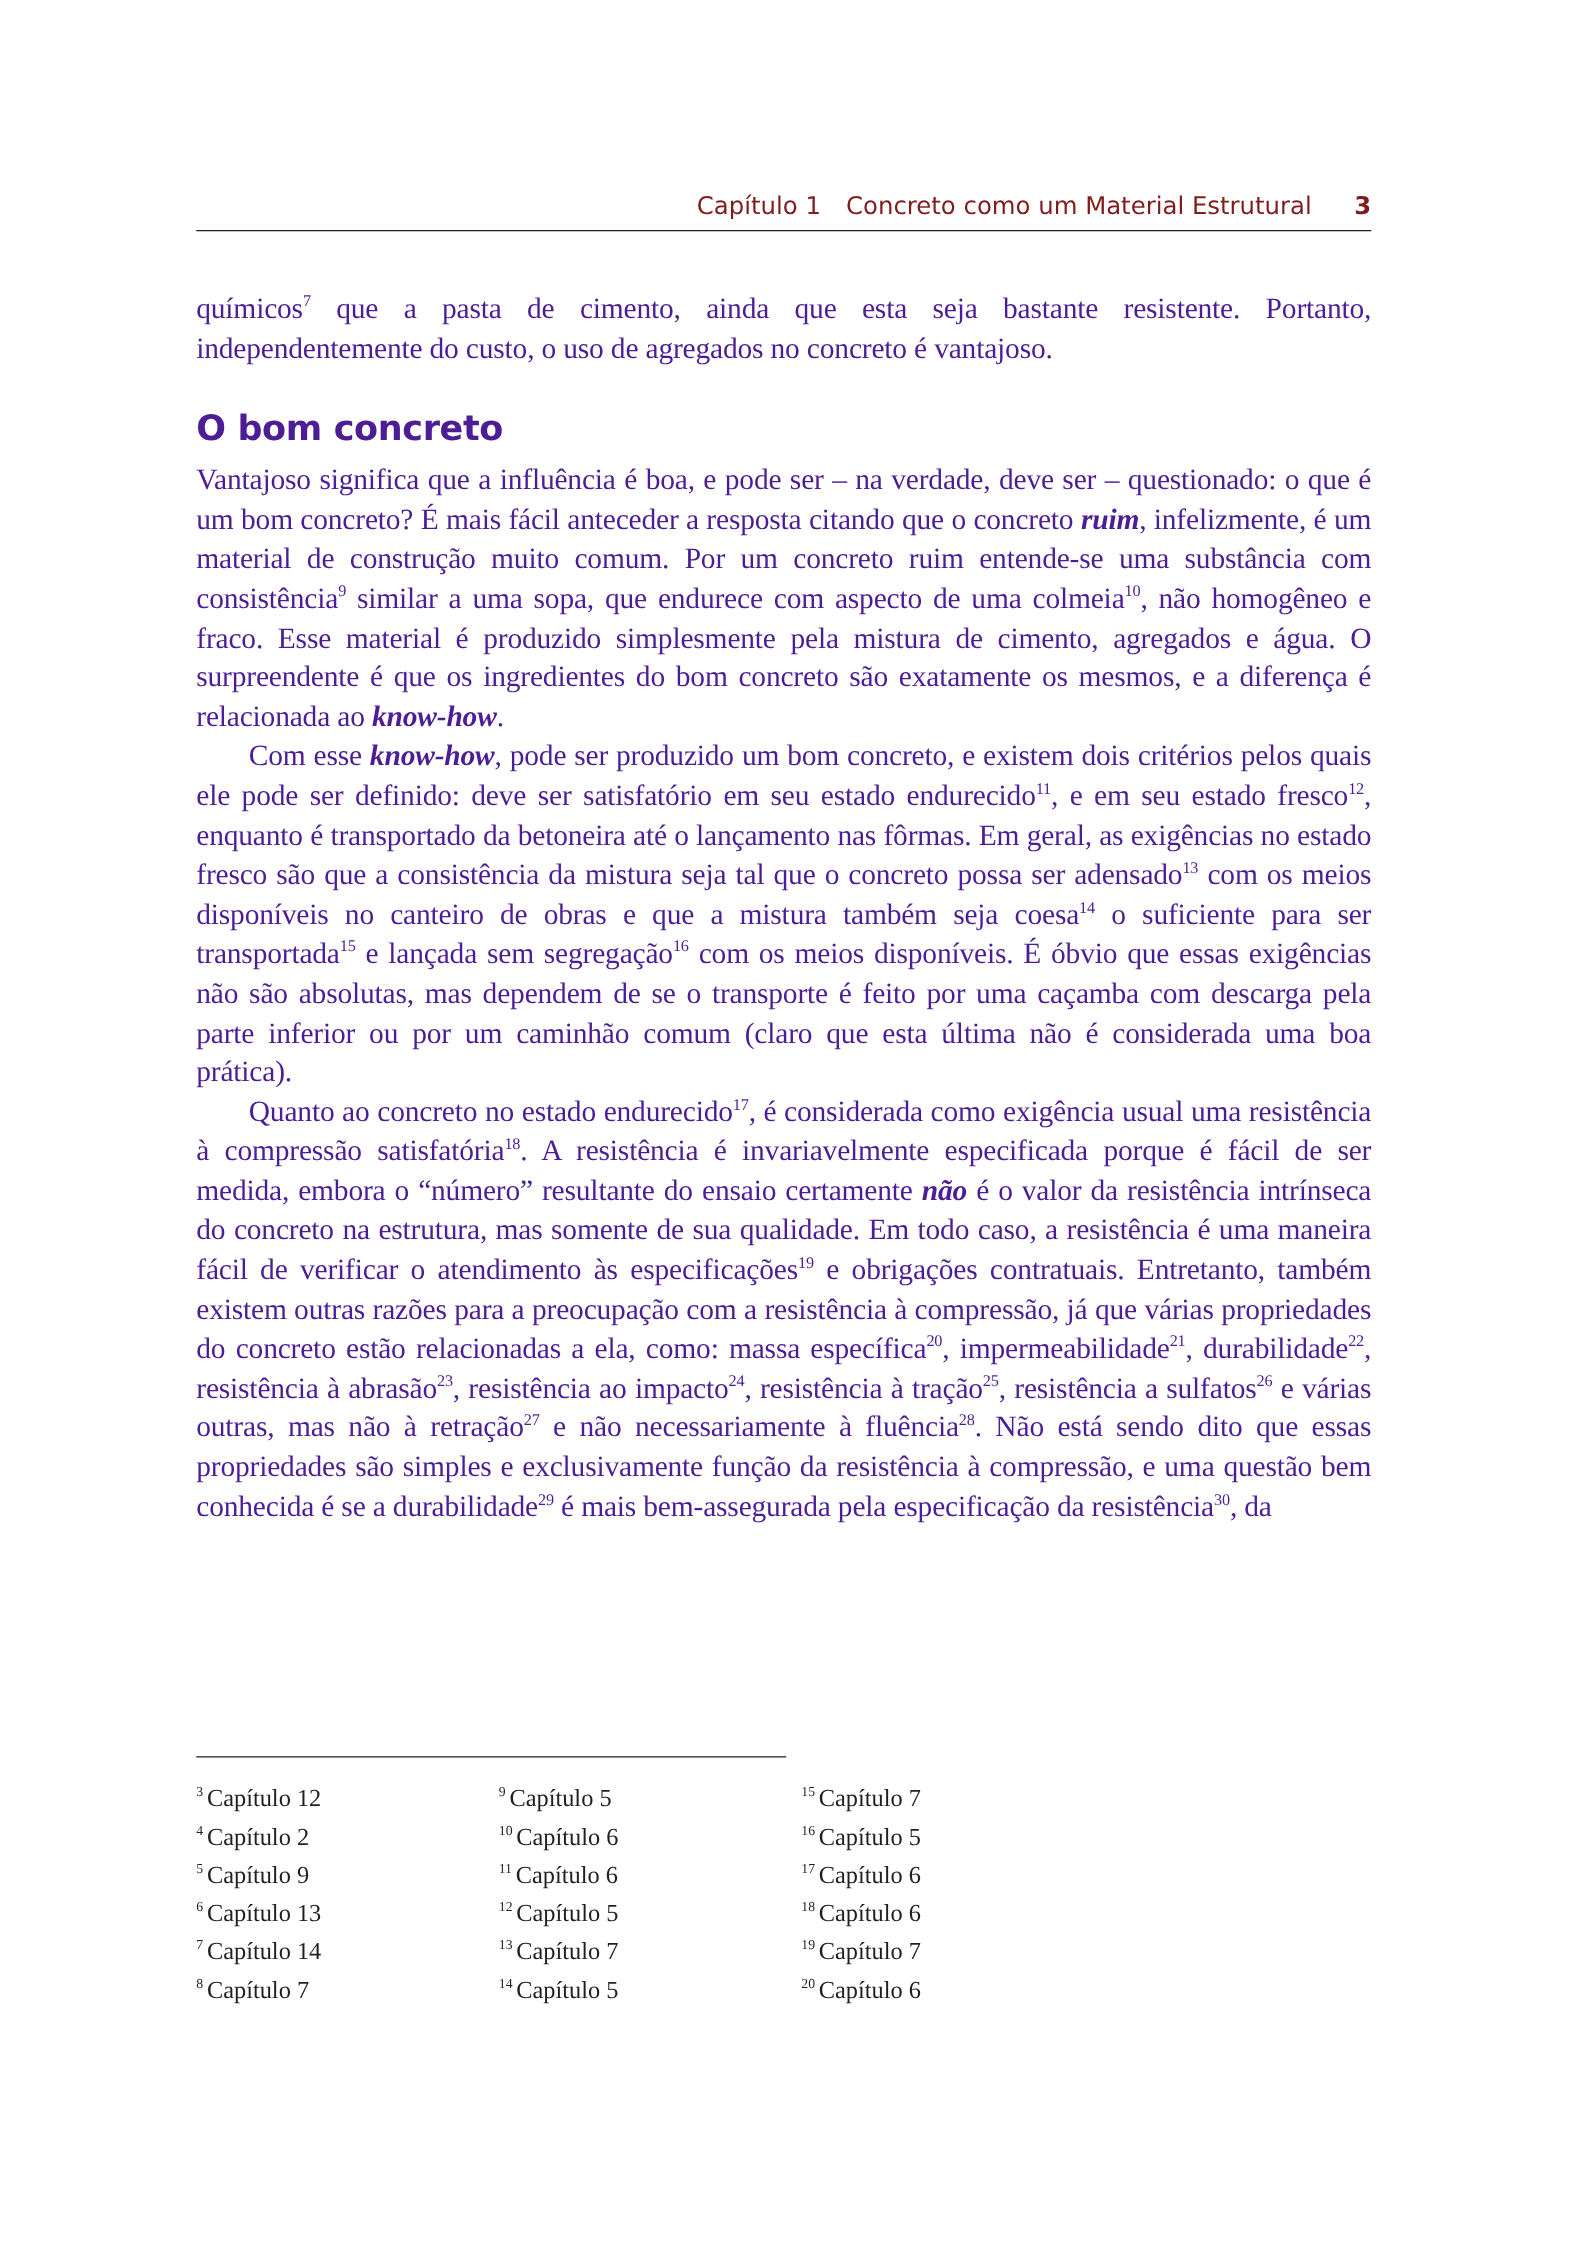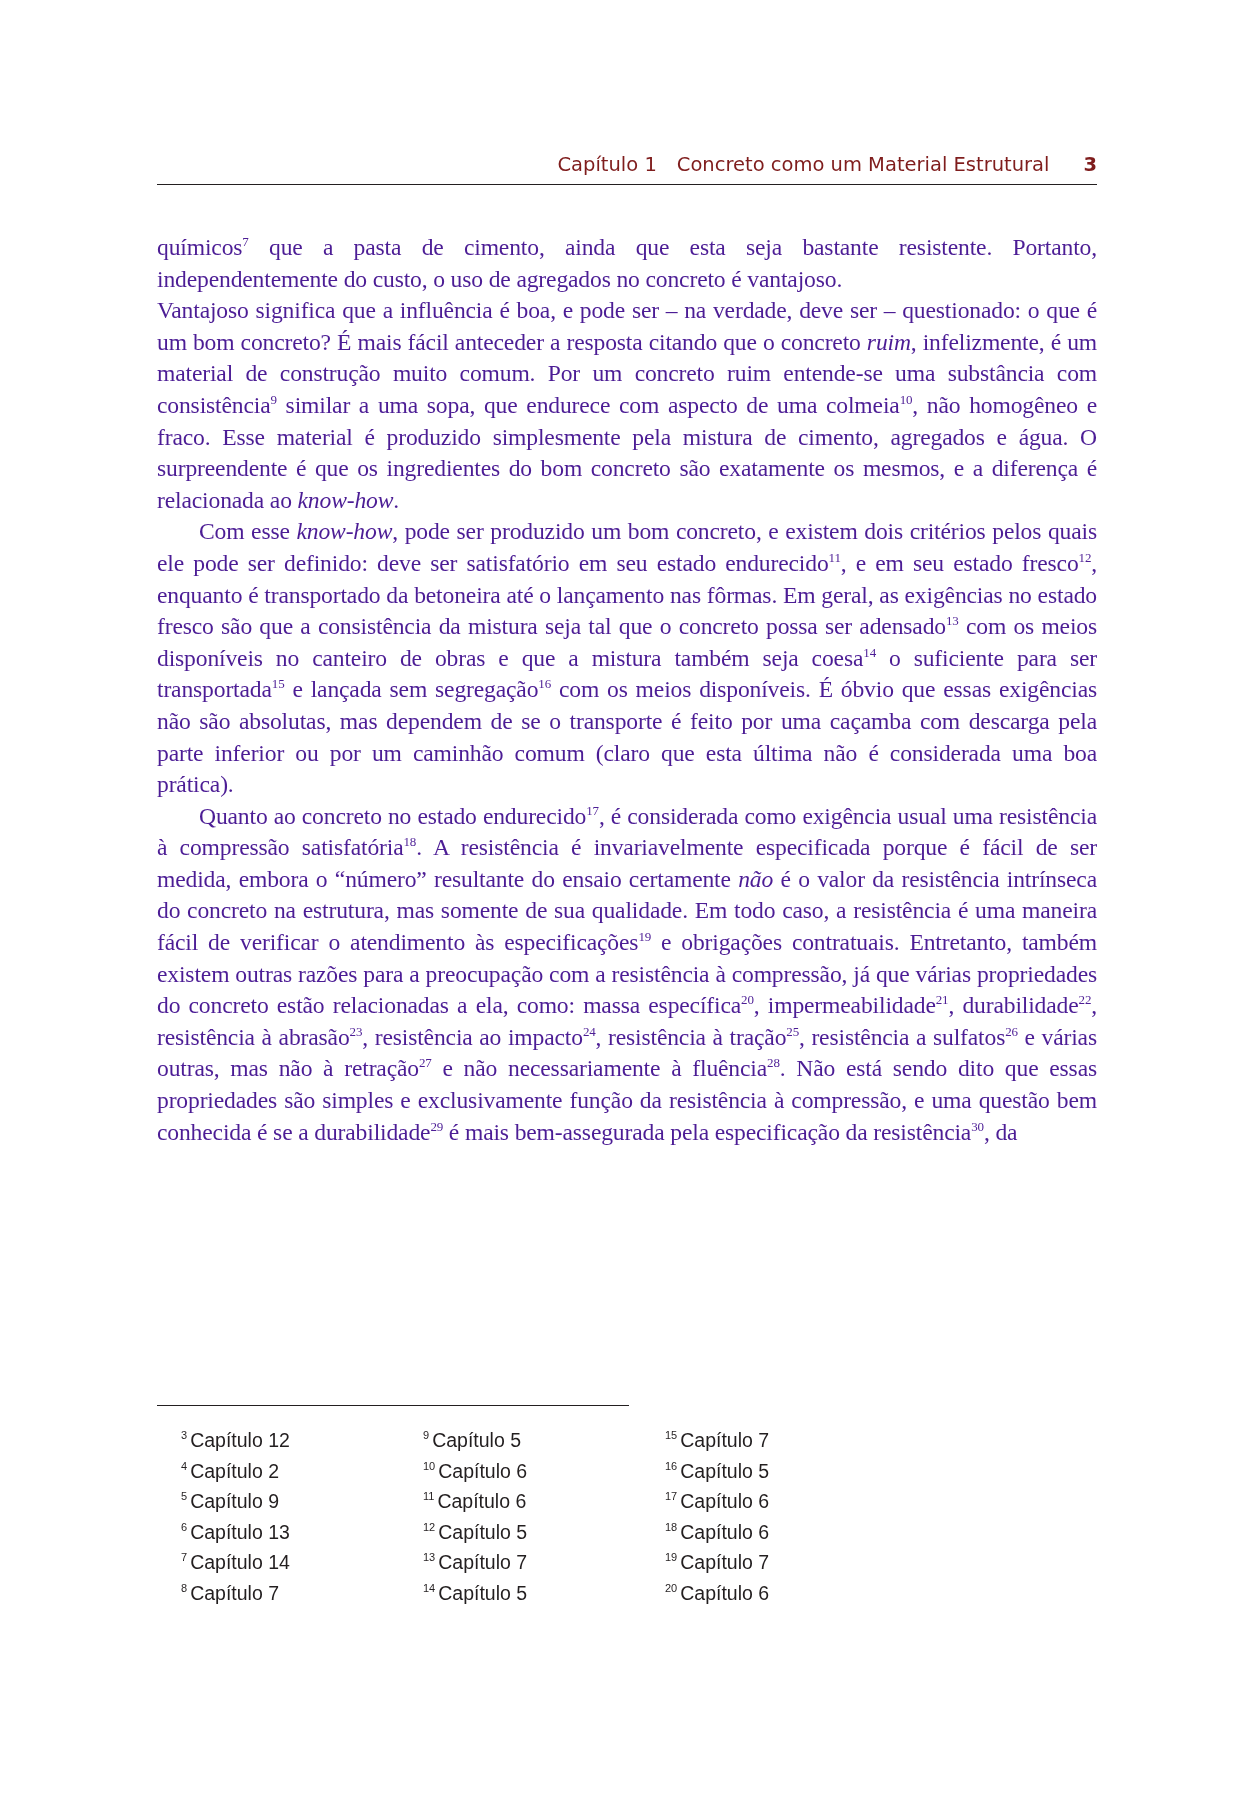"O bom concreto" h2.section-title { html: none -> <h2>O bom concreto</h2> }
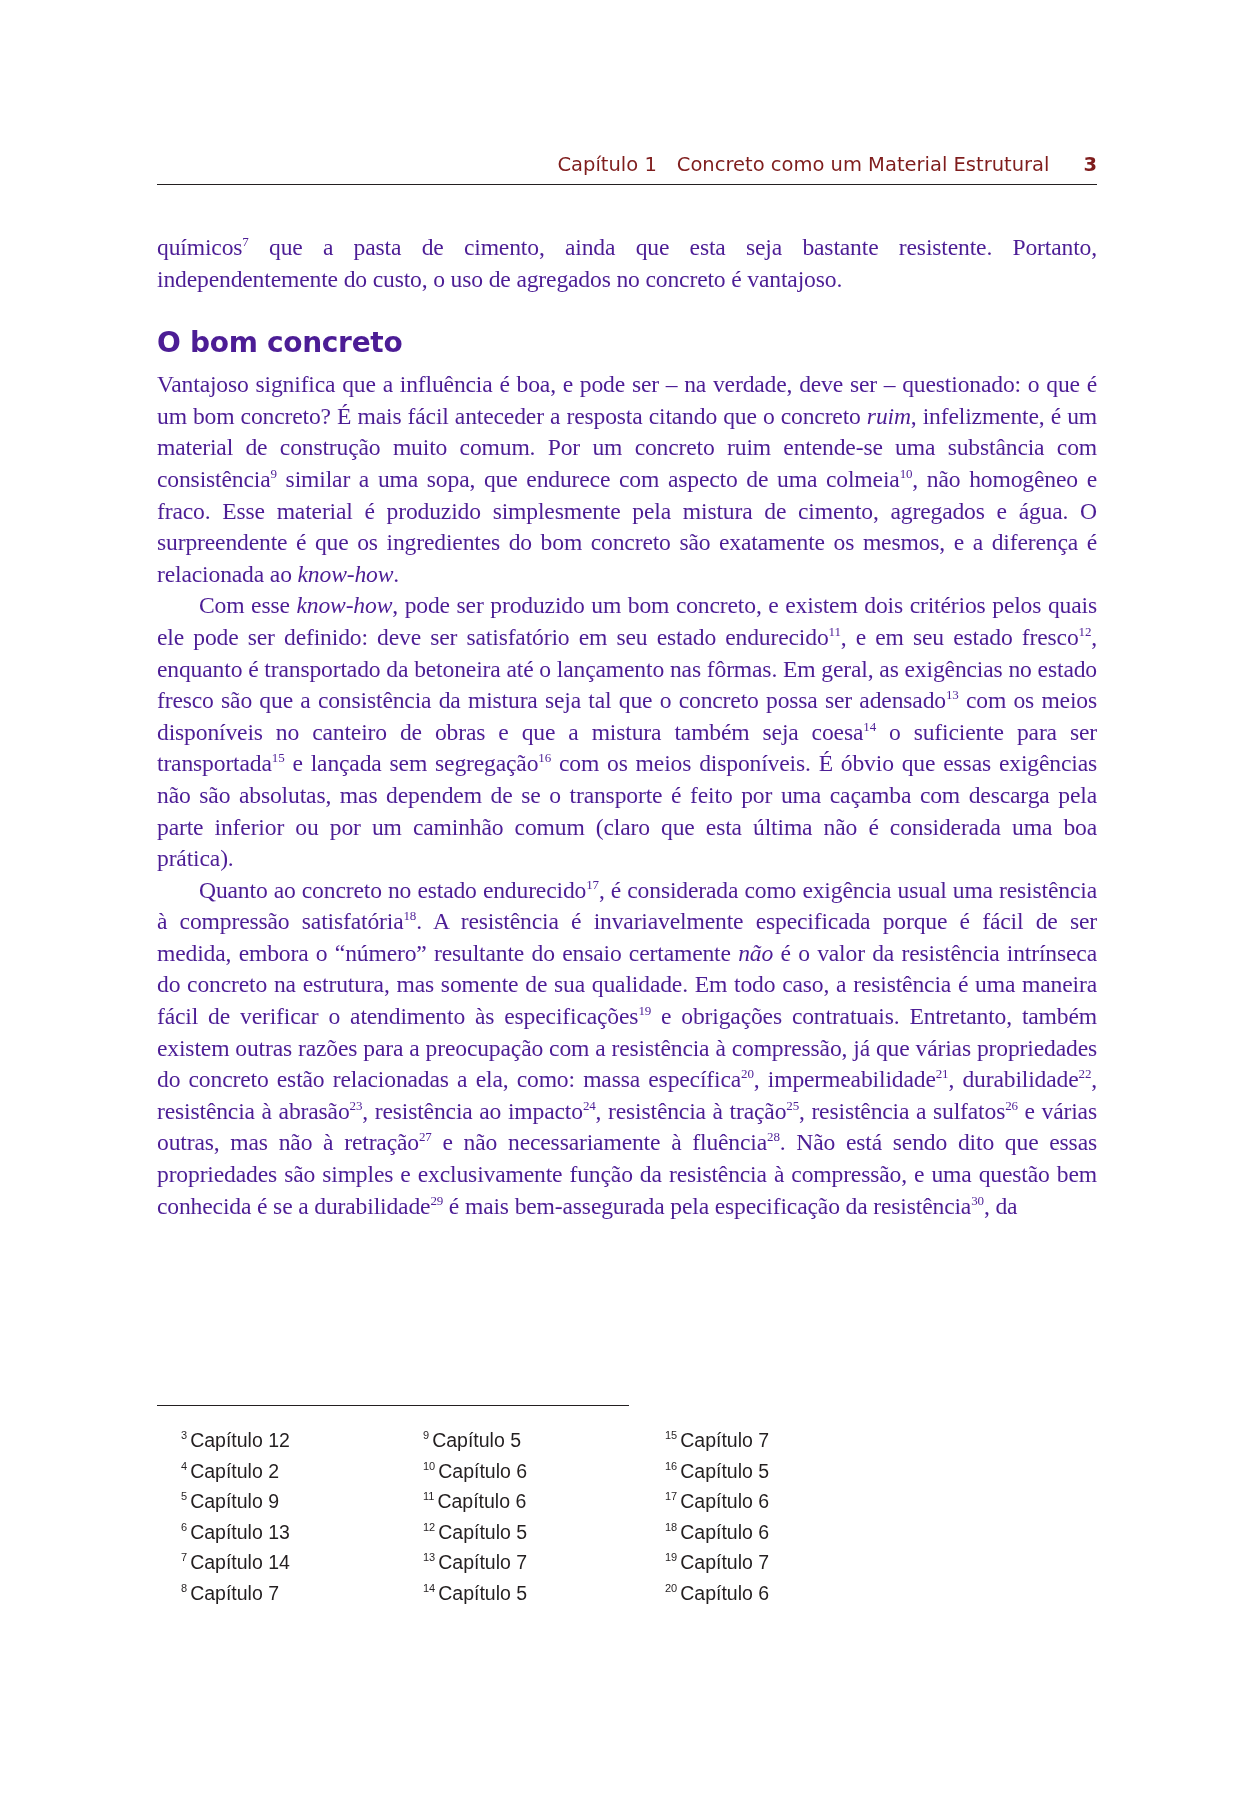"ruim" em { font-weight: none -> bold }
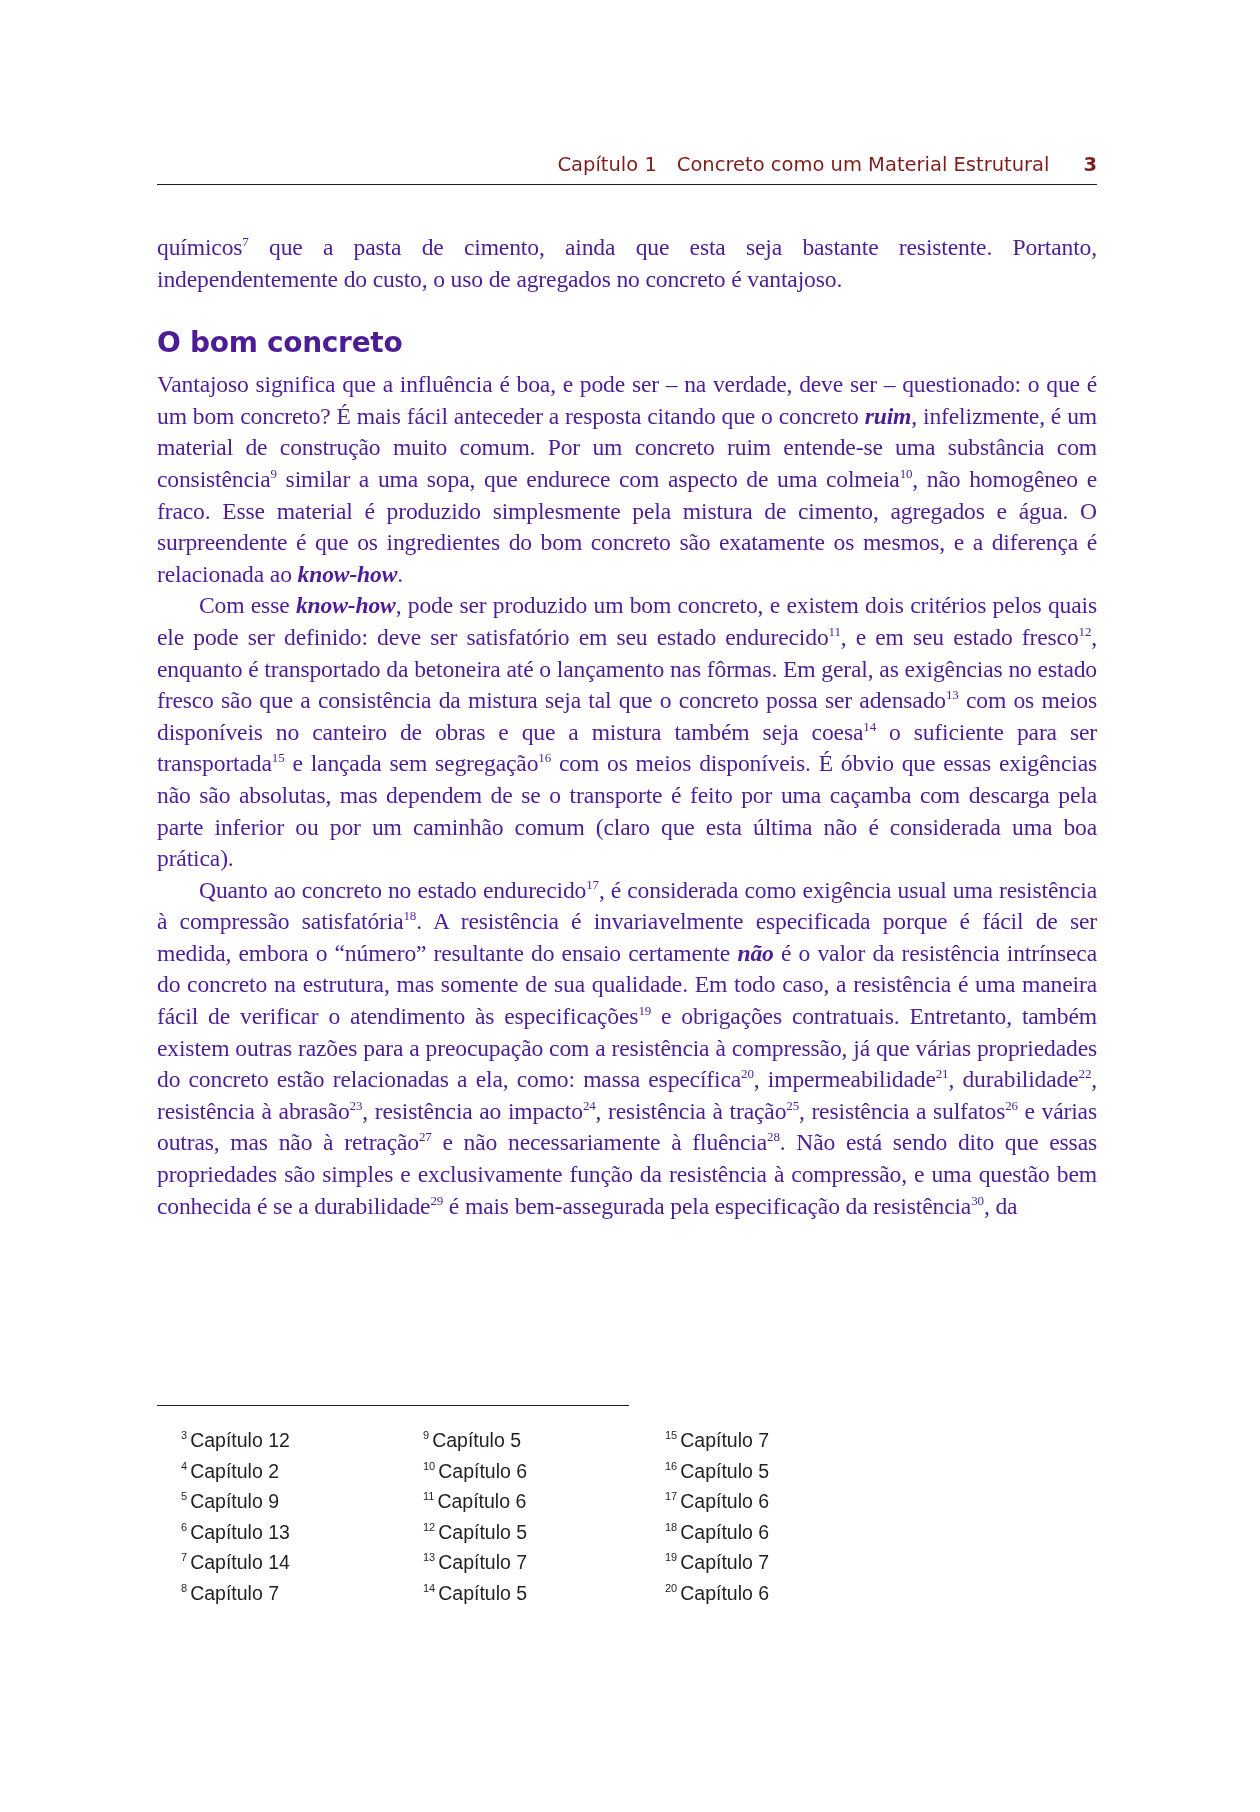"3 Capítulo 12" .footnotes { font-family: Liberation Sans, sans-serif -> Liberation Serif, serif; margin-left: 24px -> none }
